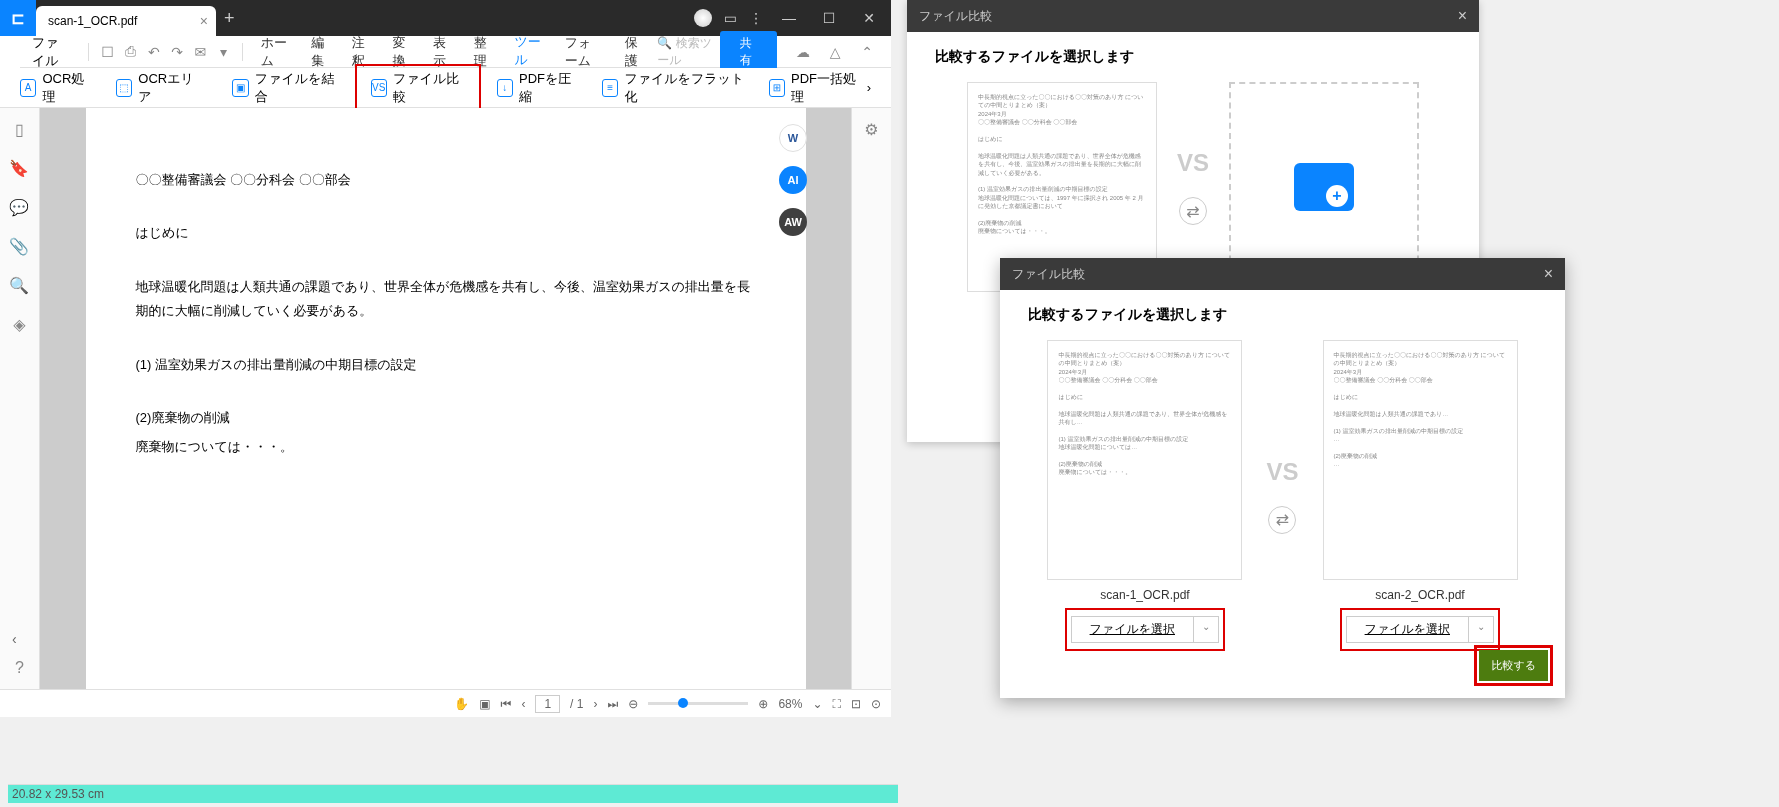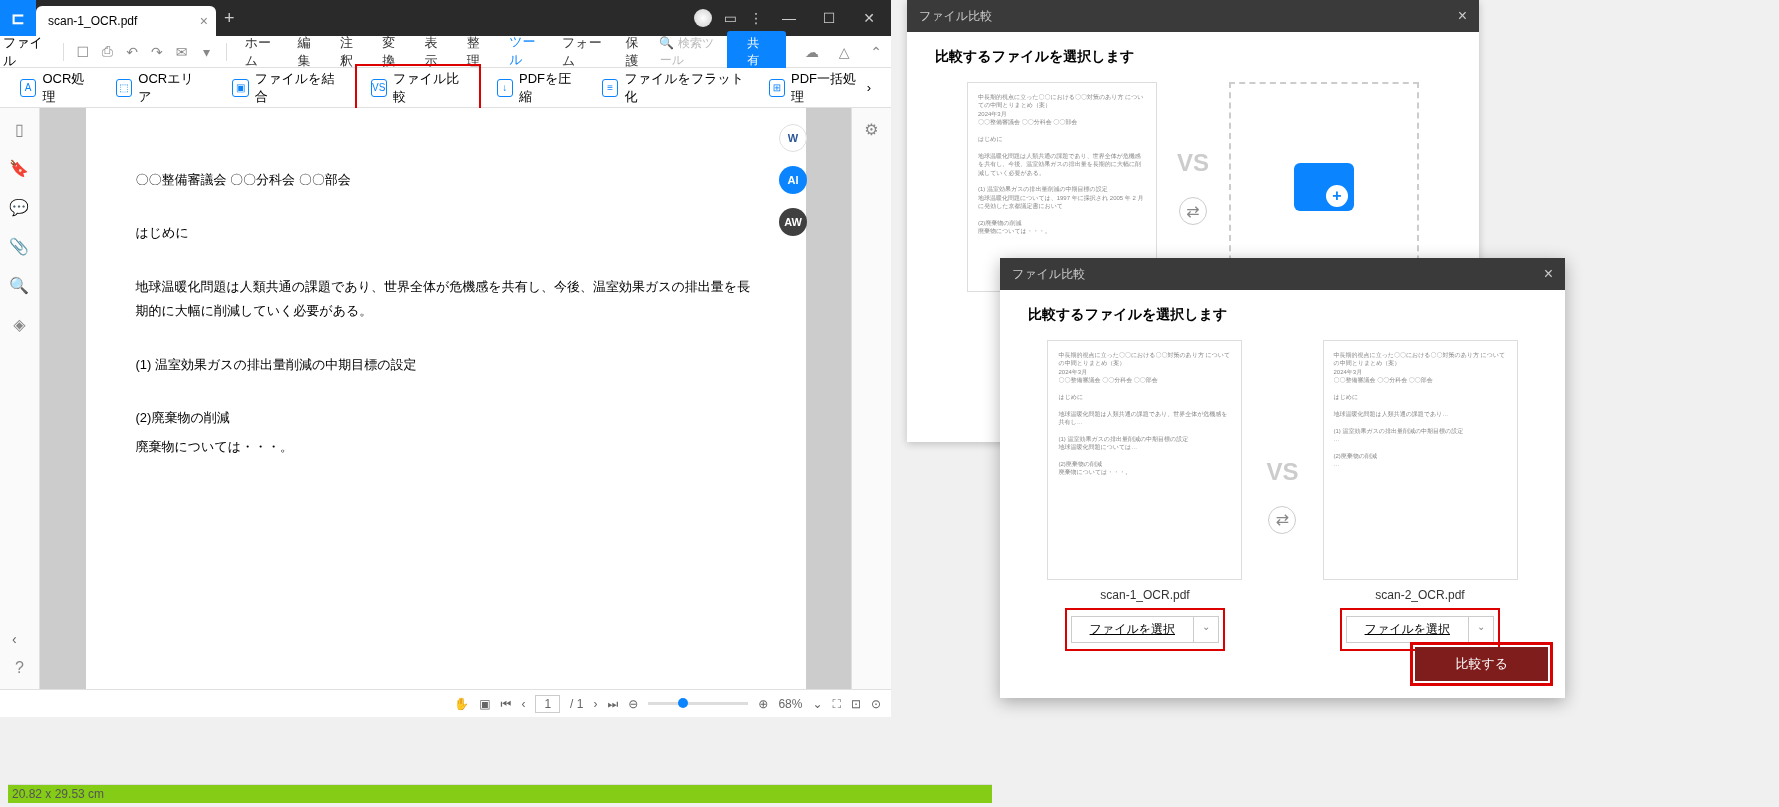"ファイル" .menubar { margin-left: none -> 20px; padding: 0 3px -> 0 12px }
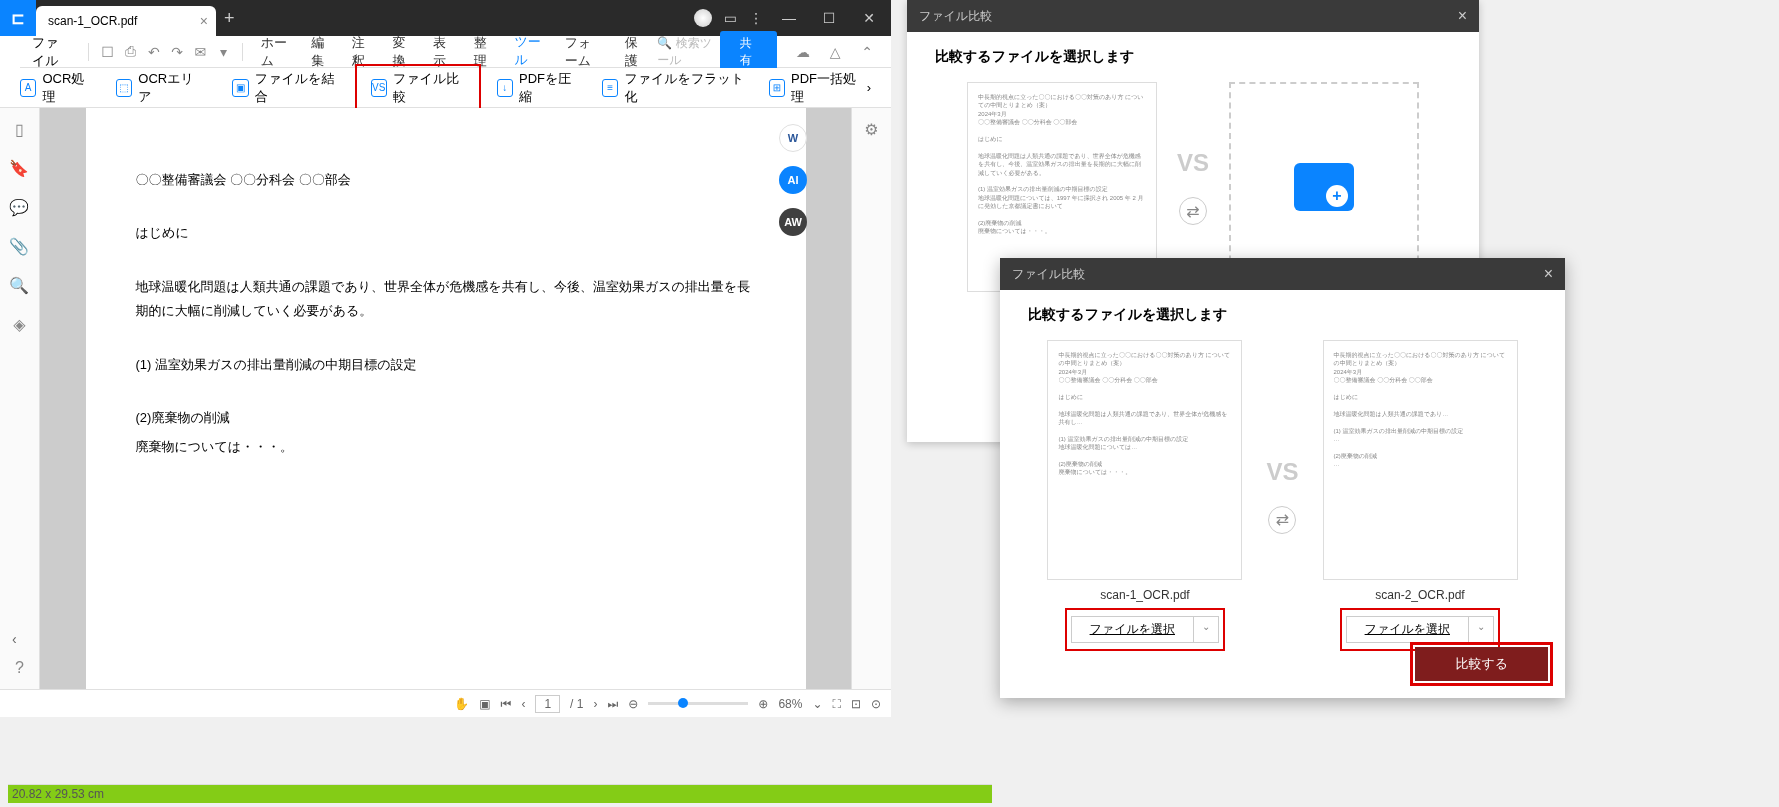"比較する" .compare-action-inner { background: #7f1d1d -> #4d7c0f; font-size: 13px -> 11px; padding: 8px 40px -> 8px 12px }
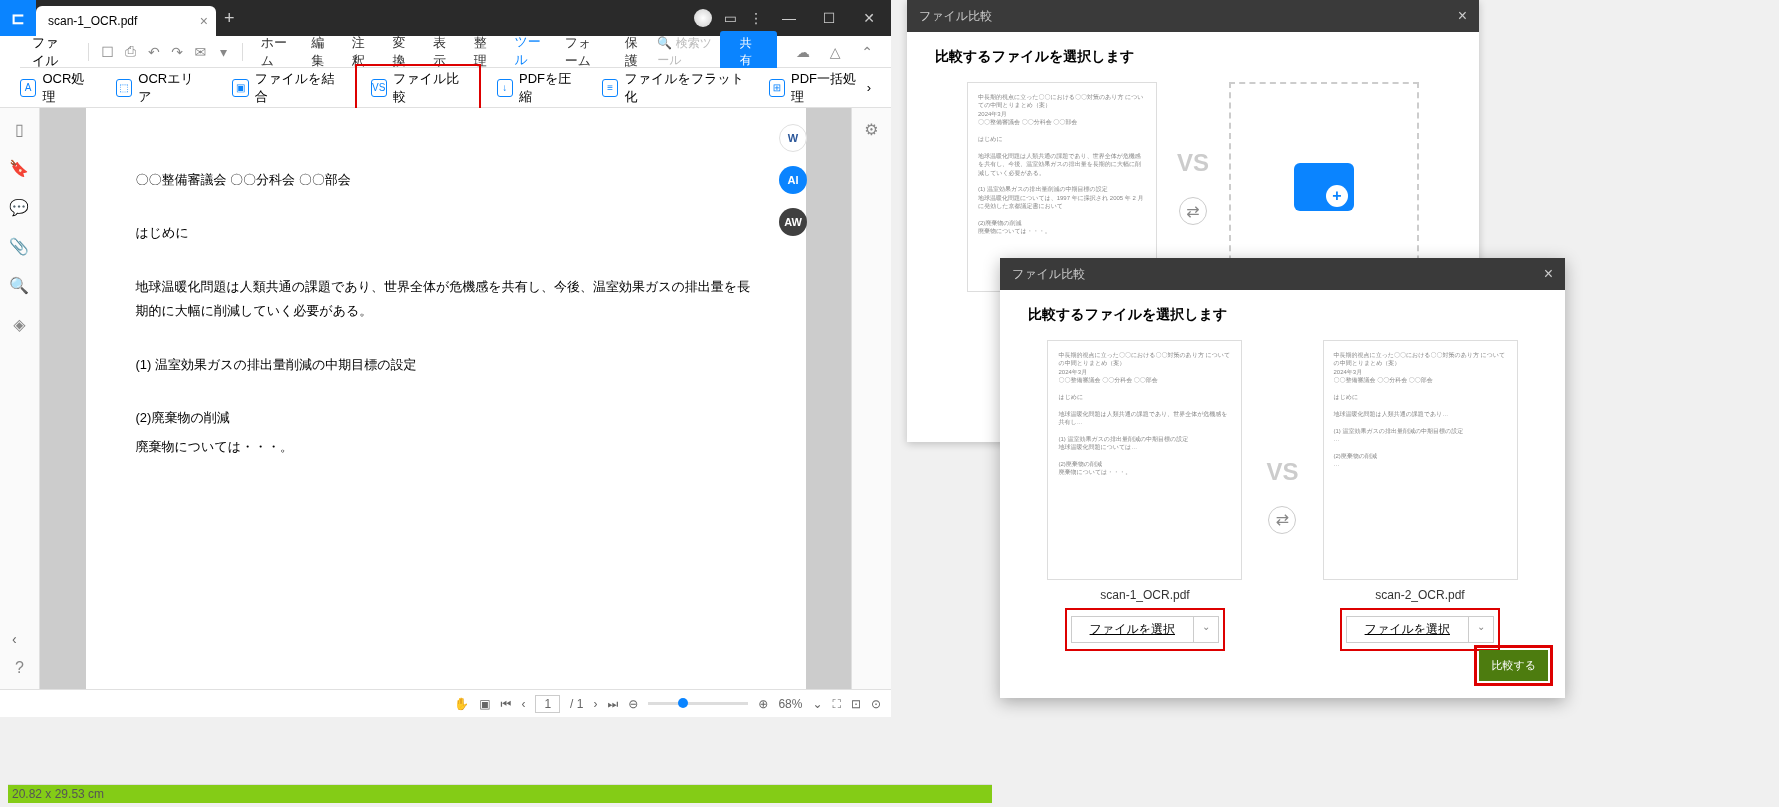"20.82 x 29.53 cm" .dim-label { background: #84cc16 -> #5eead4; width: 984px -> 890px }
